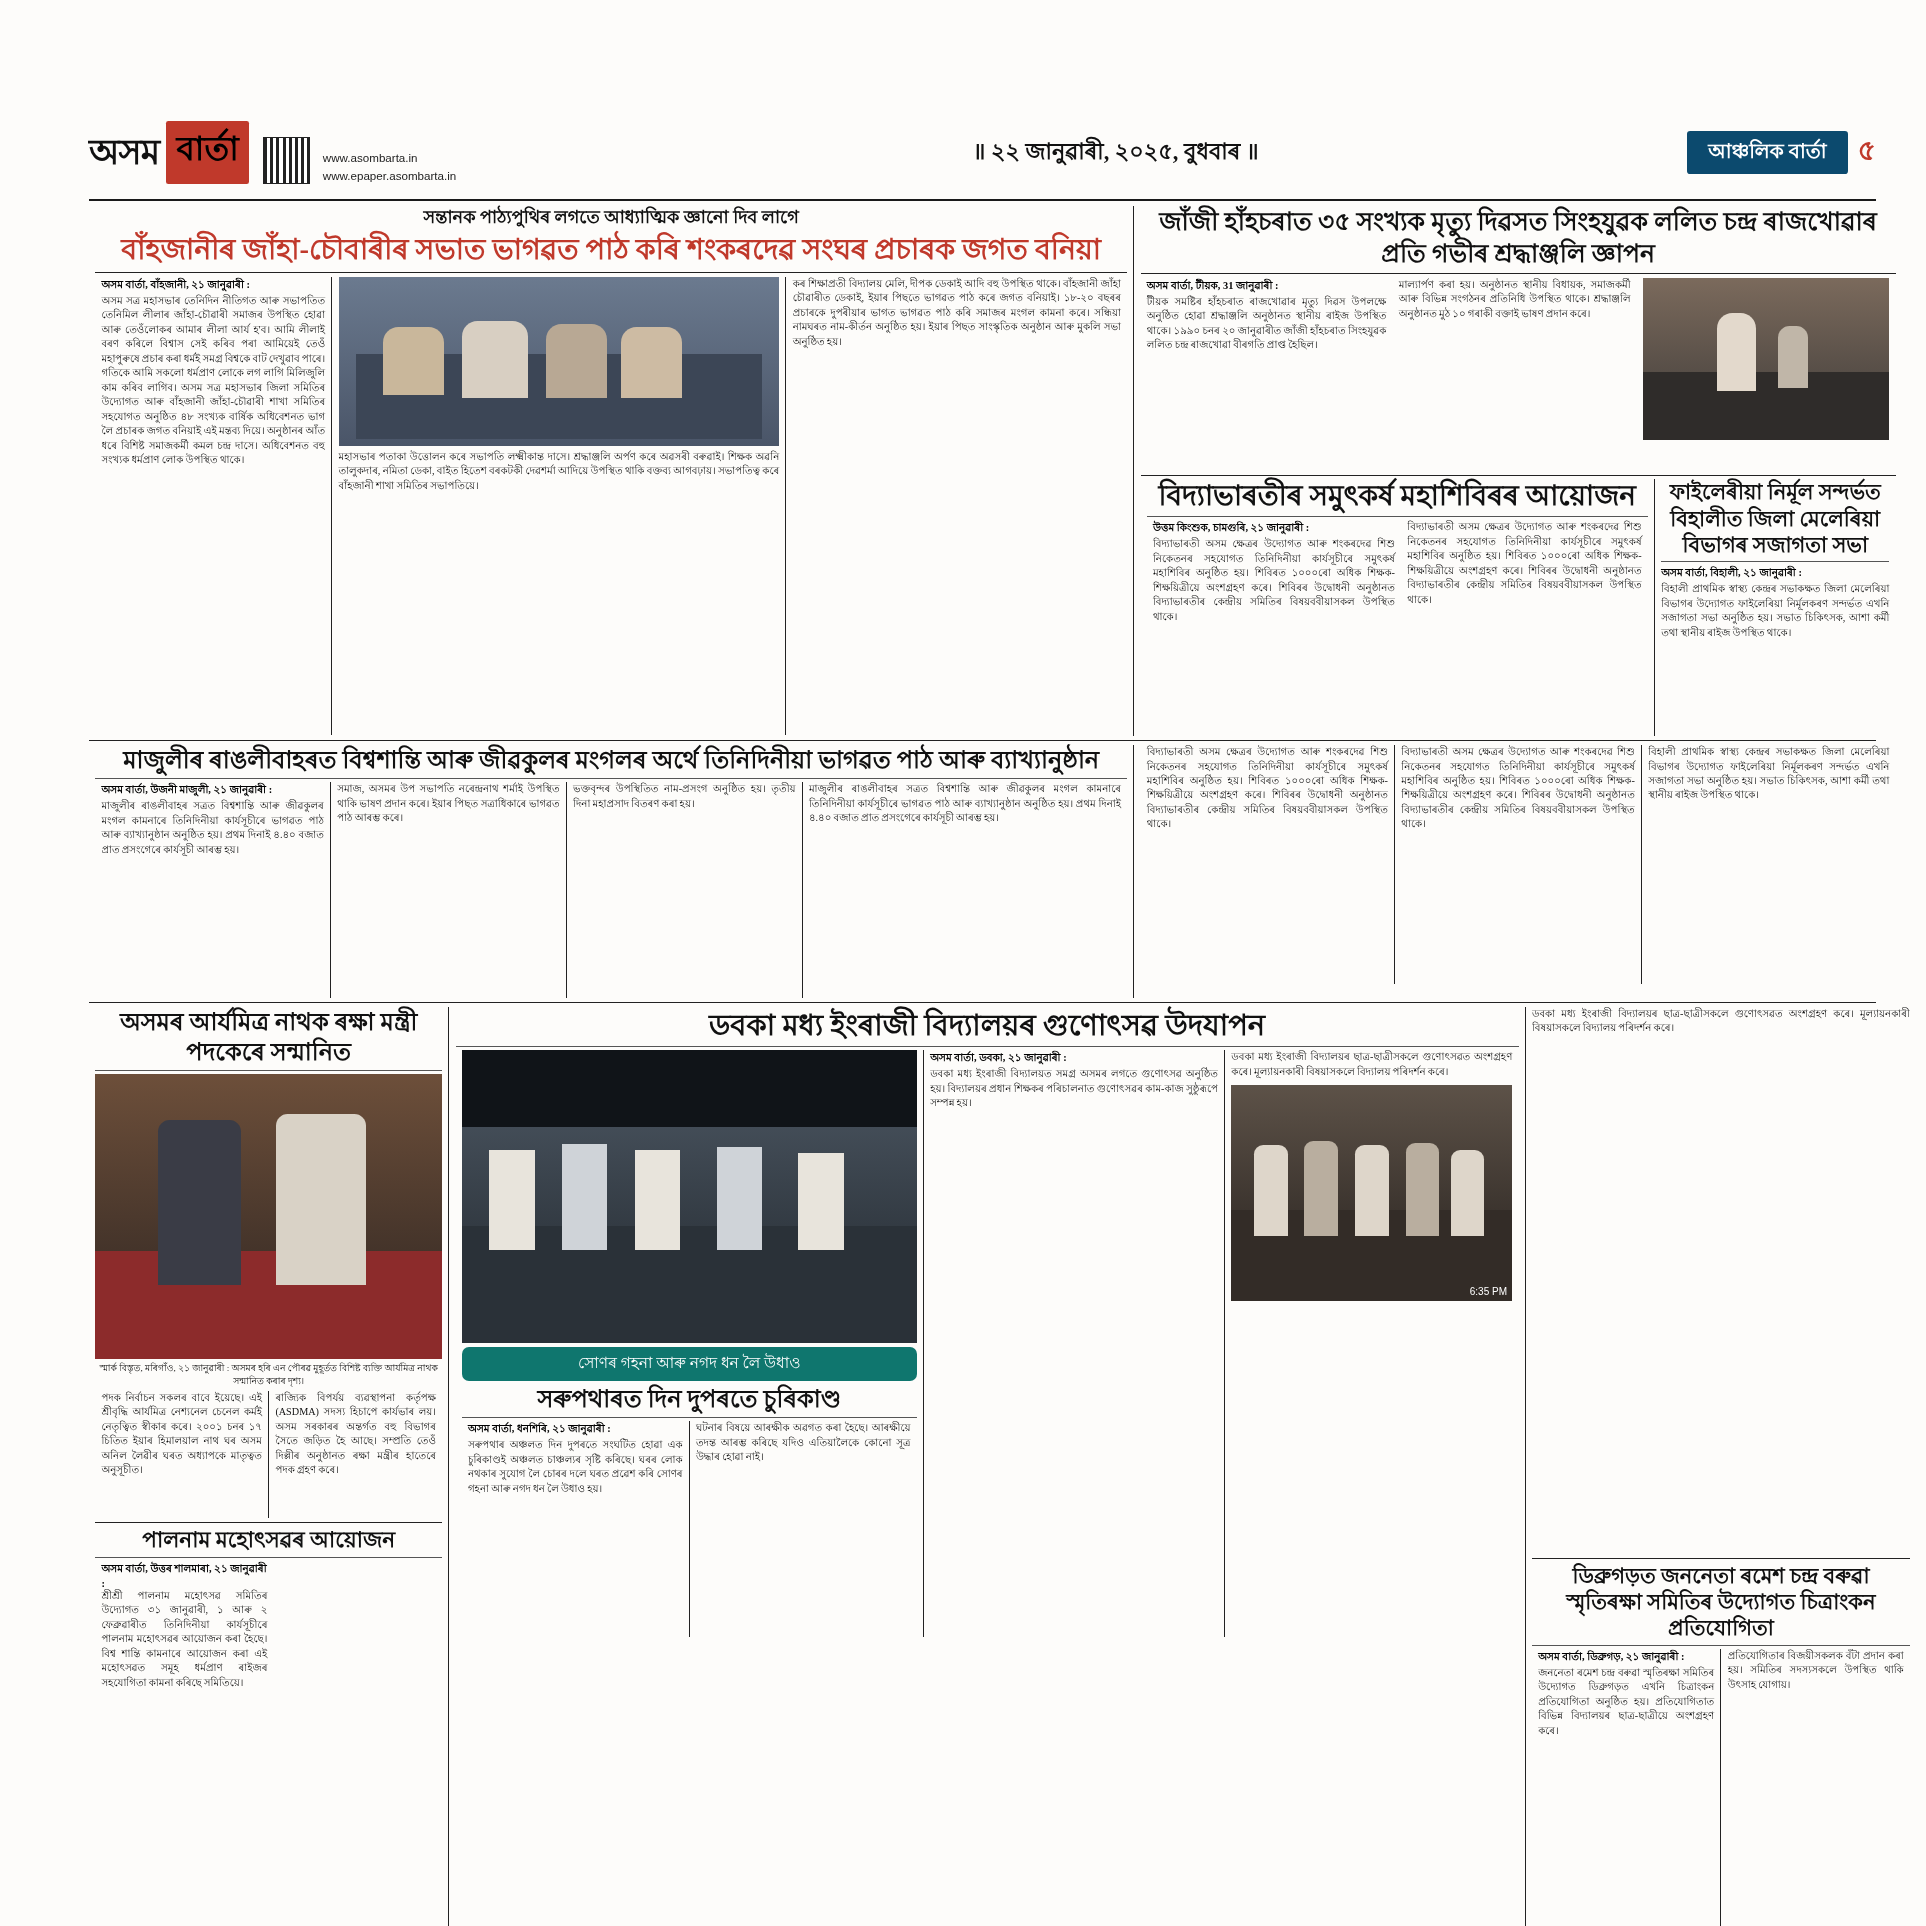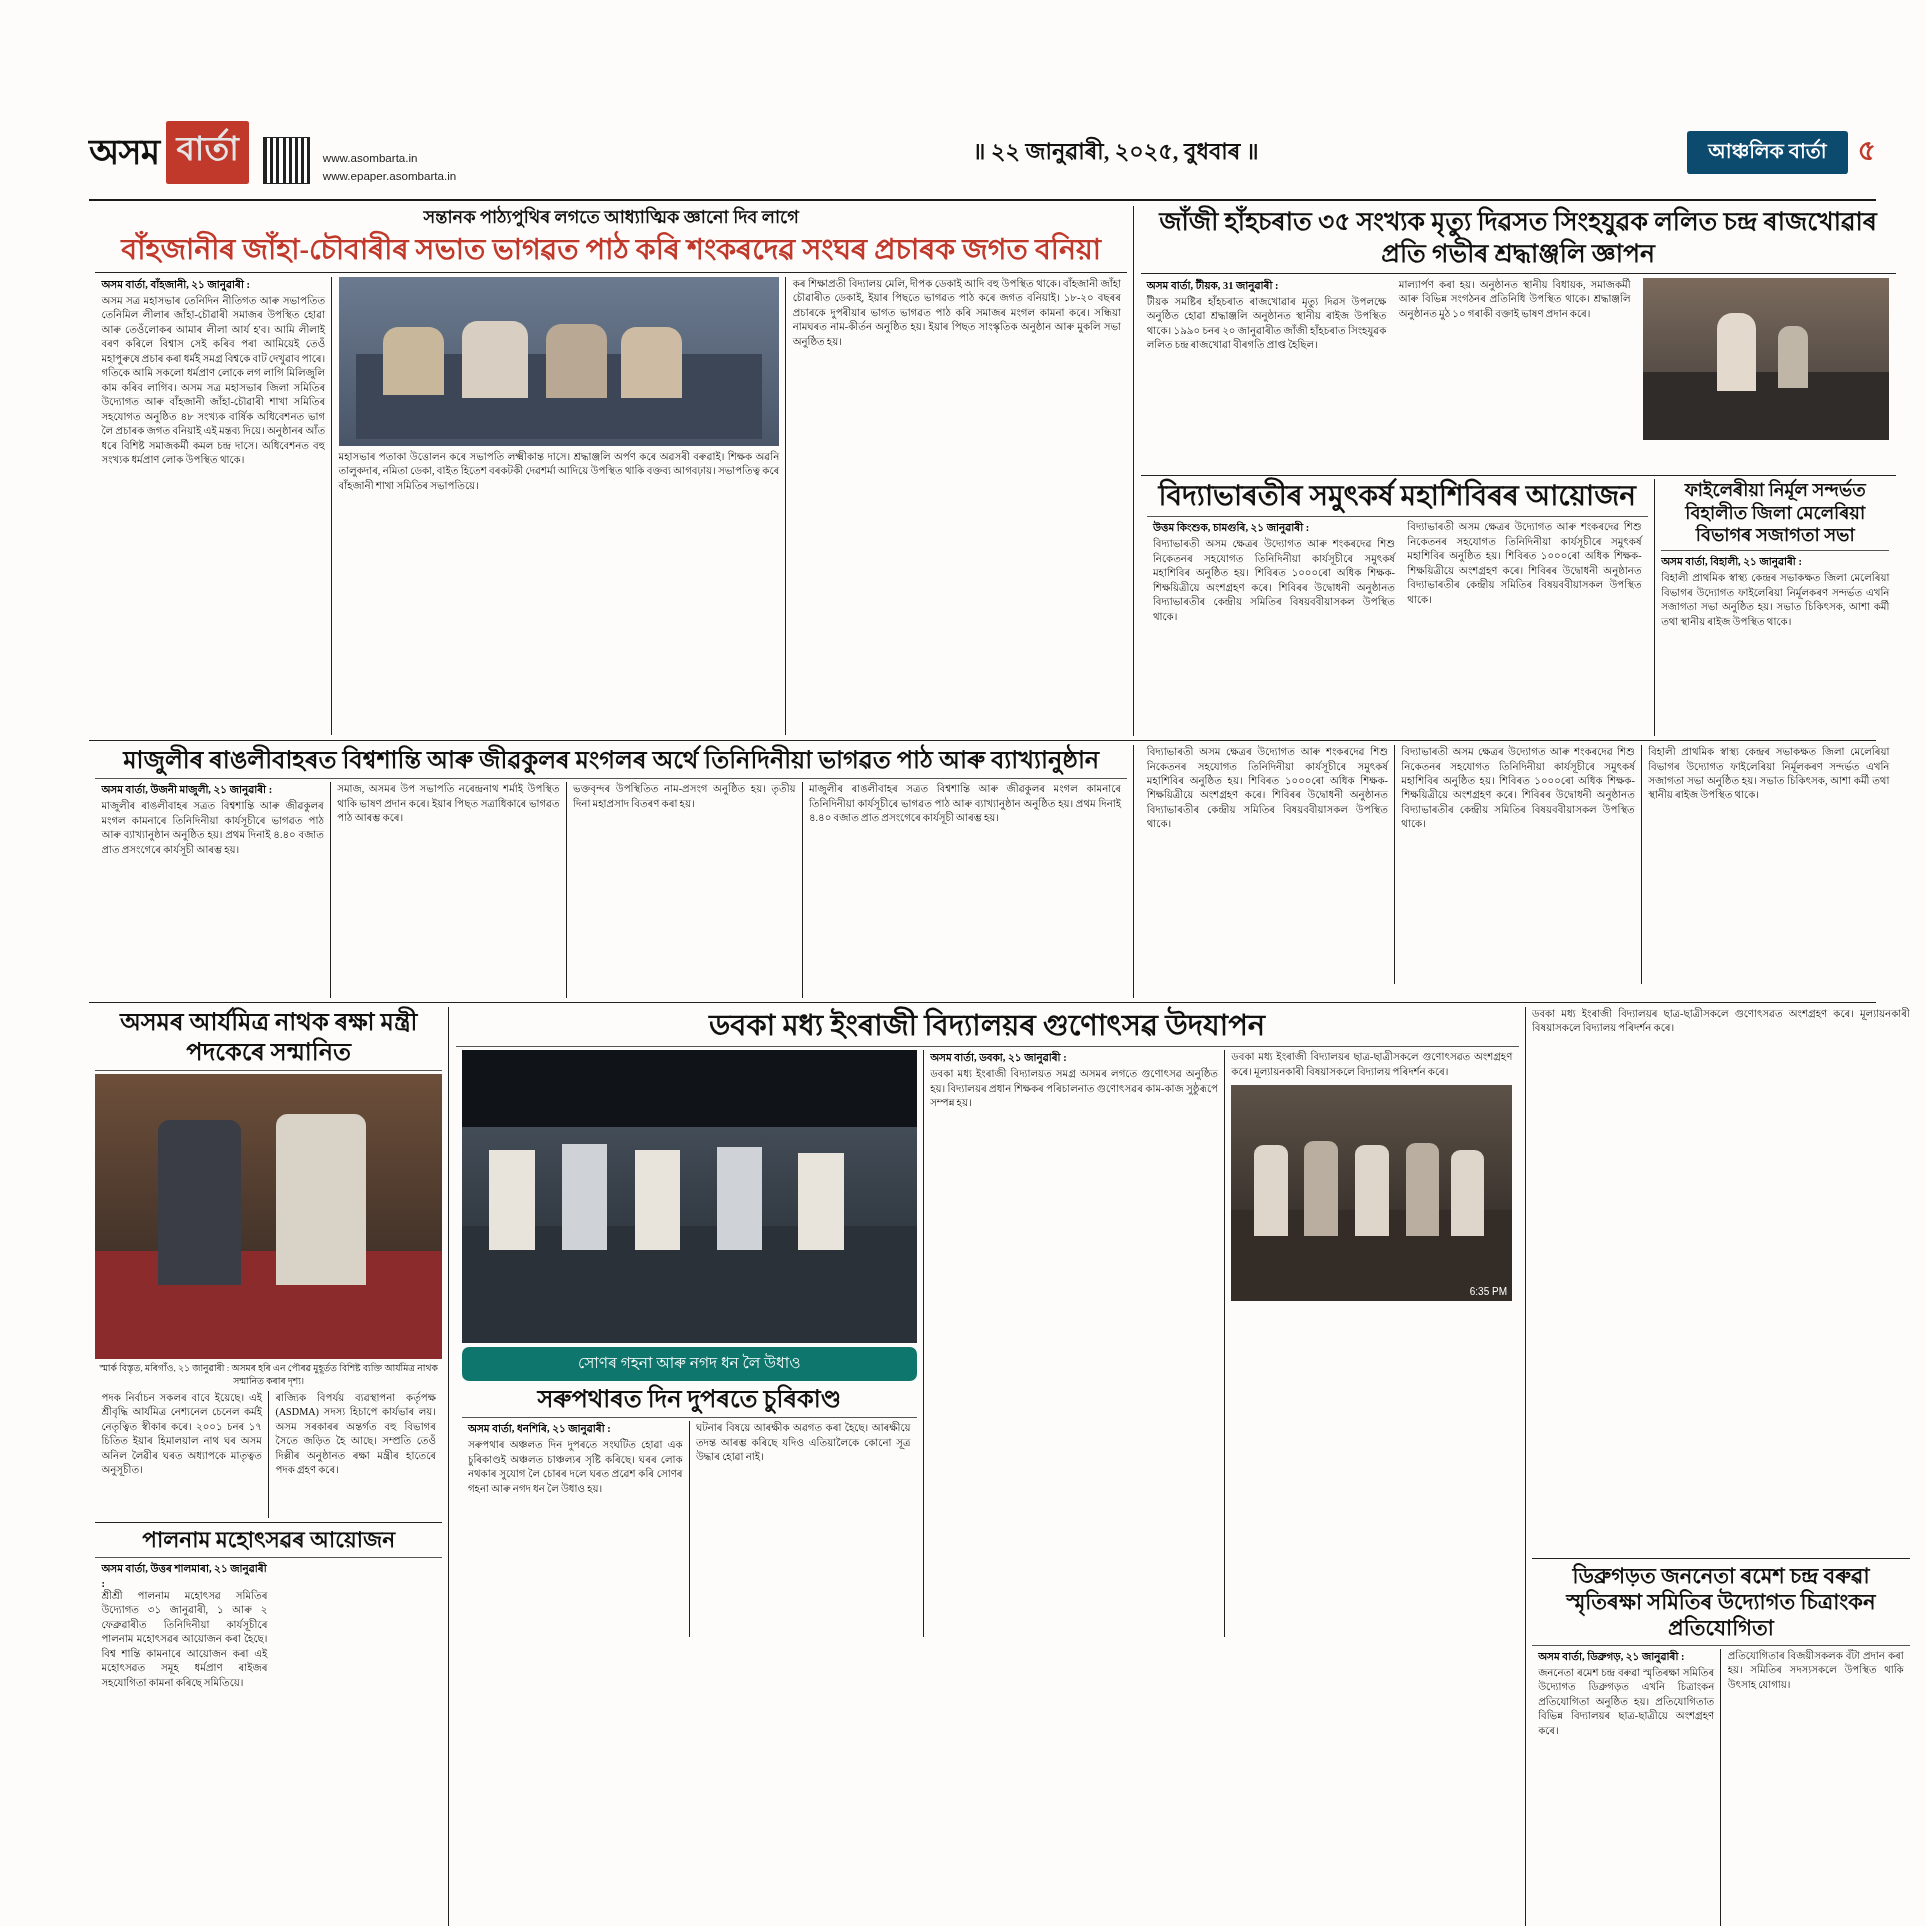"বাৰ্তা" .logo-barta { color: #e5e5e5 -> #000000 }
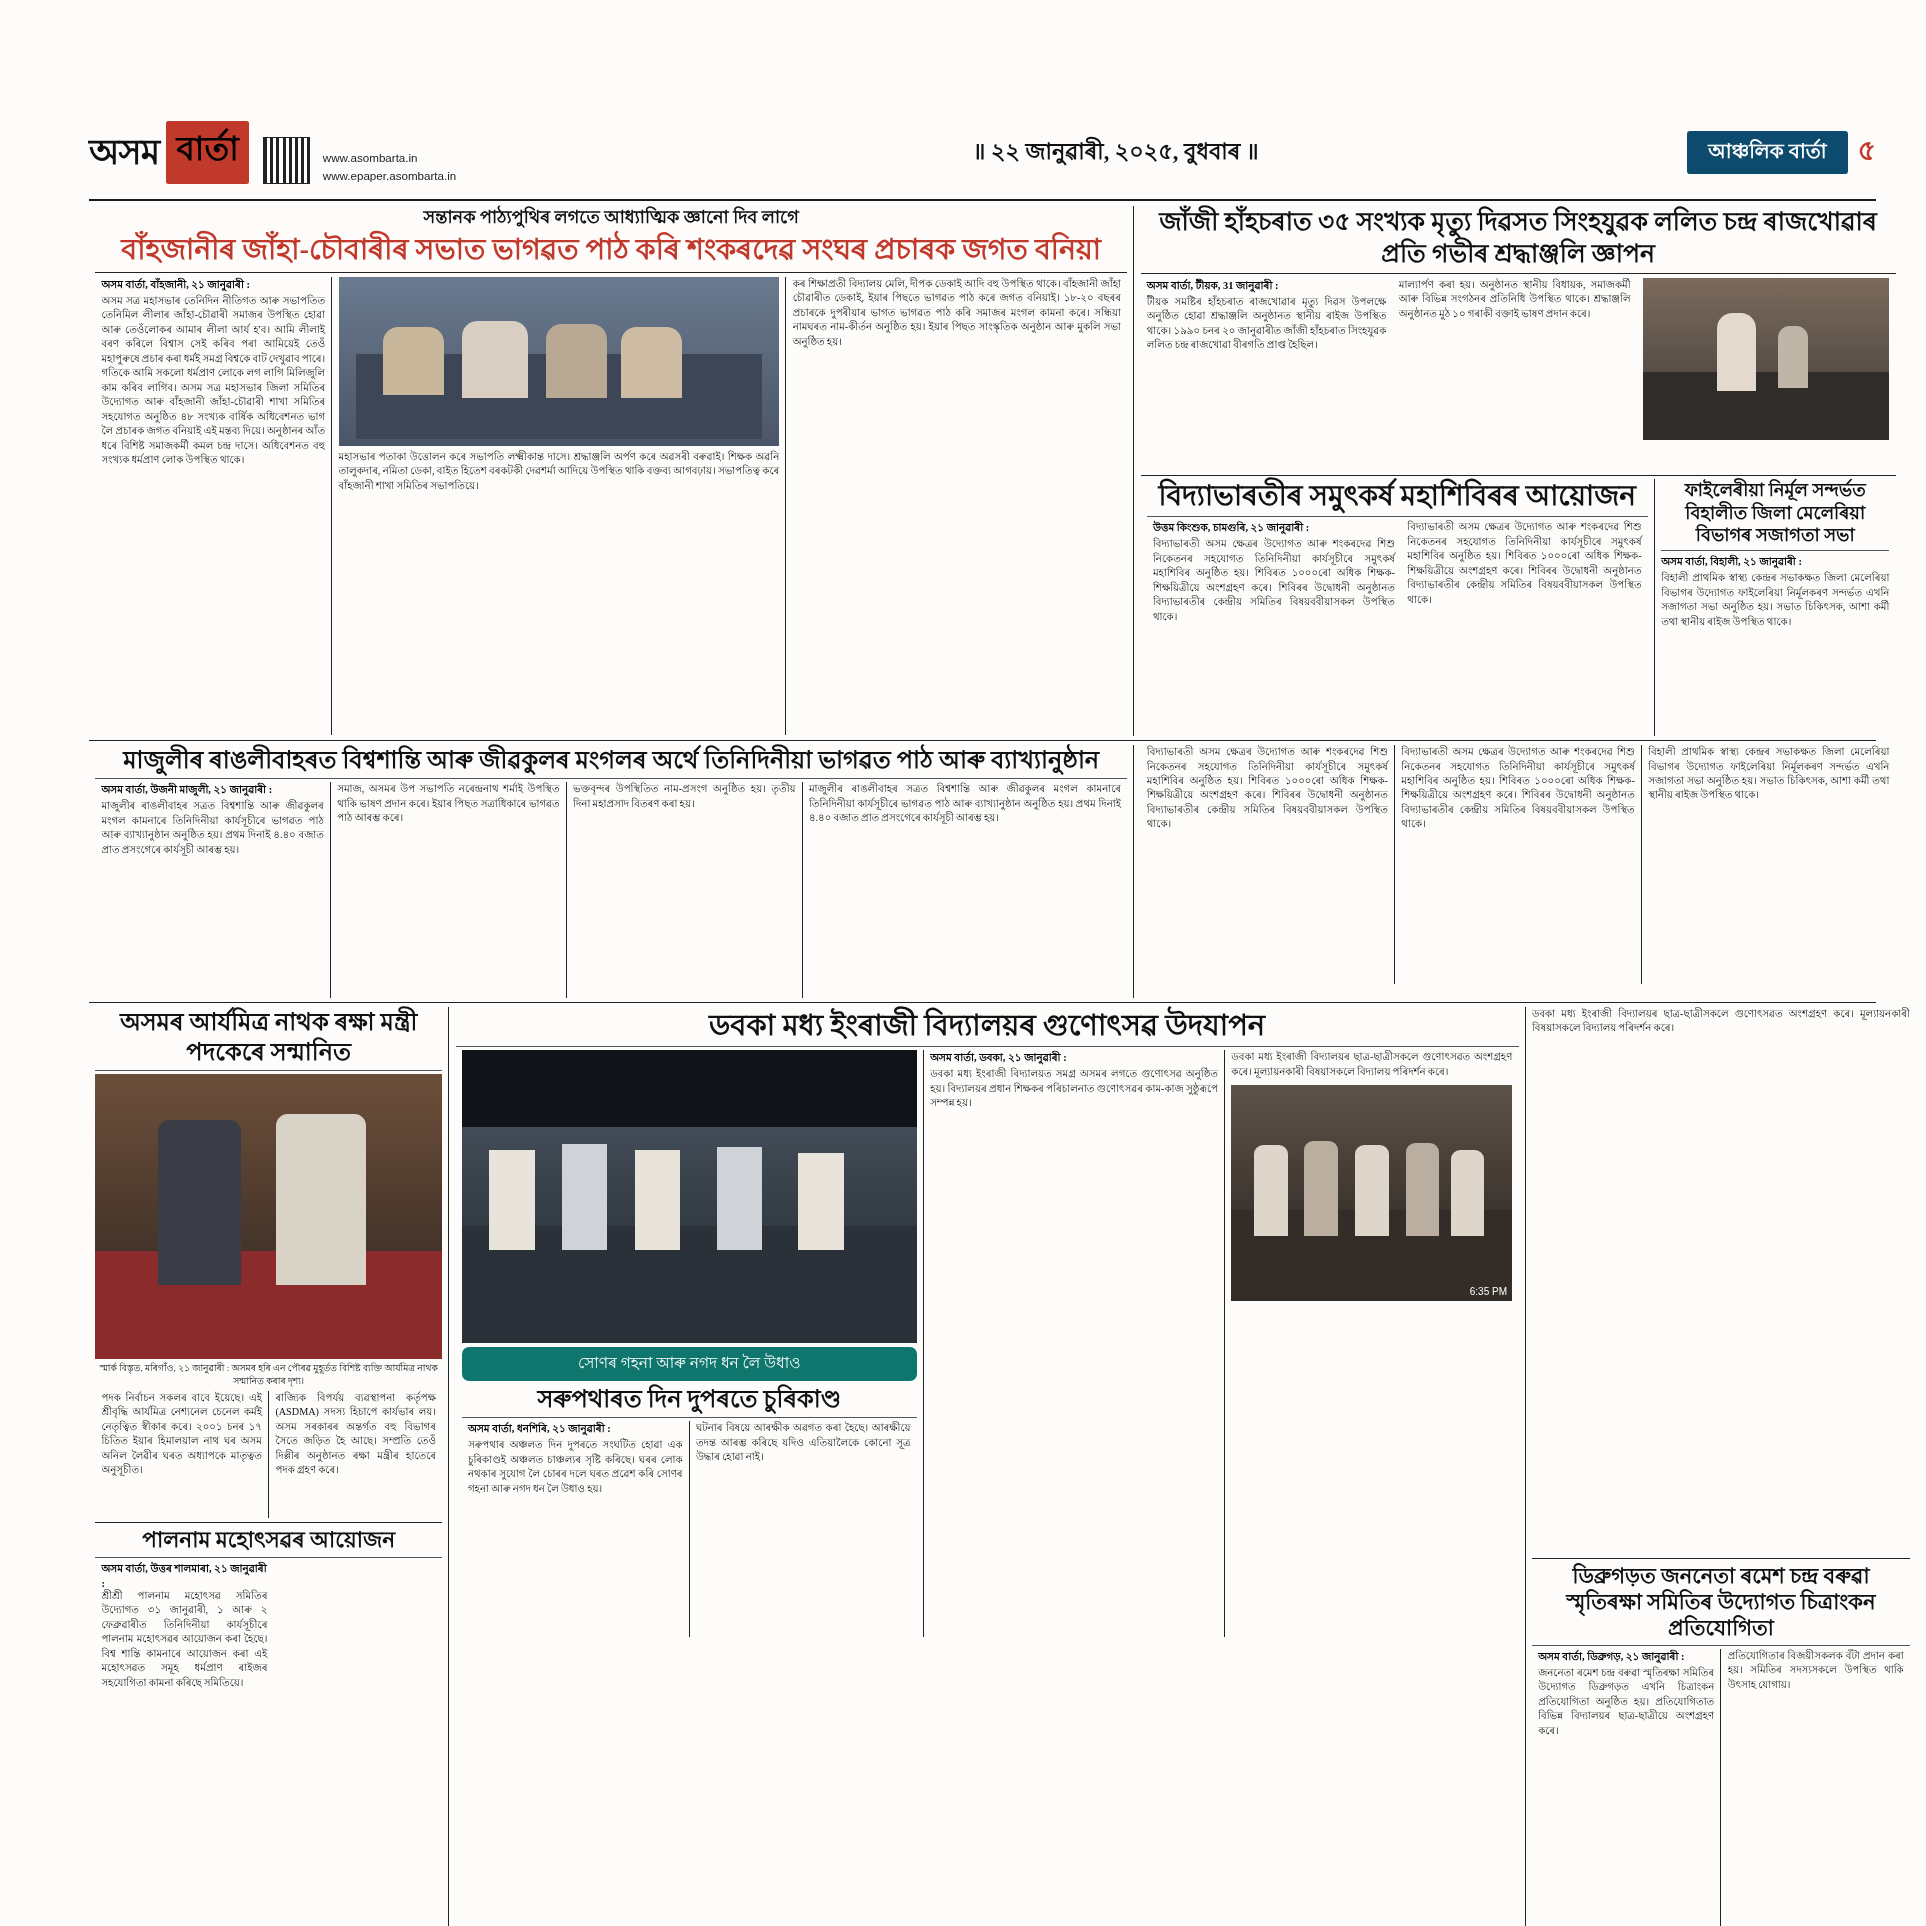"ফাইলেৰীয়া নিৰ্মূল সন্দৰ্ভত বিহালীত জিলা" div.hl-black { font-size: 18px -> 21px }
